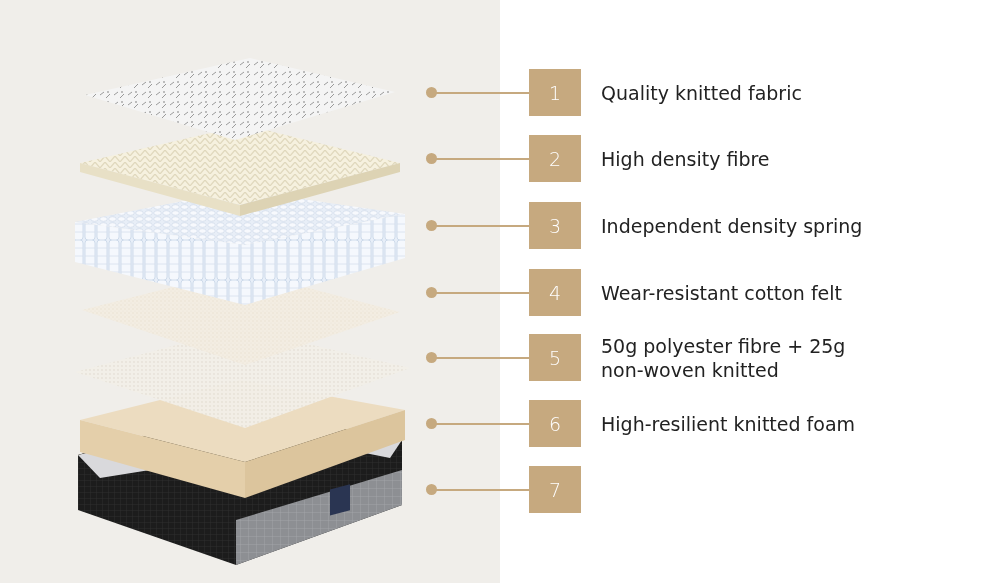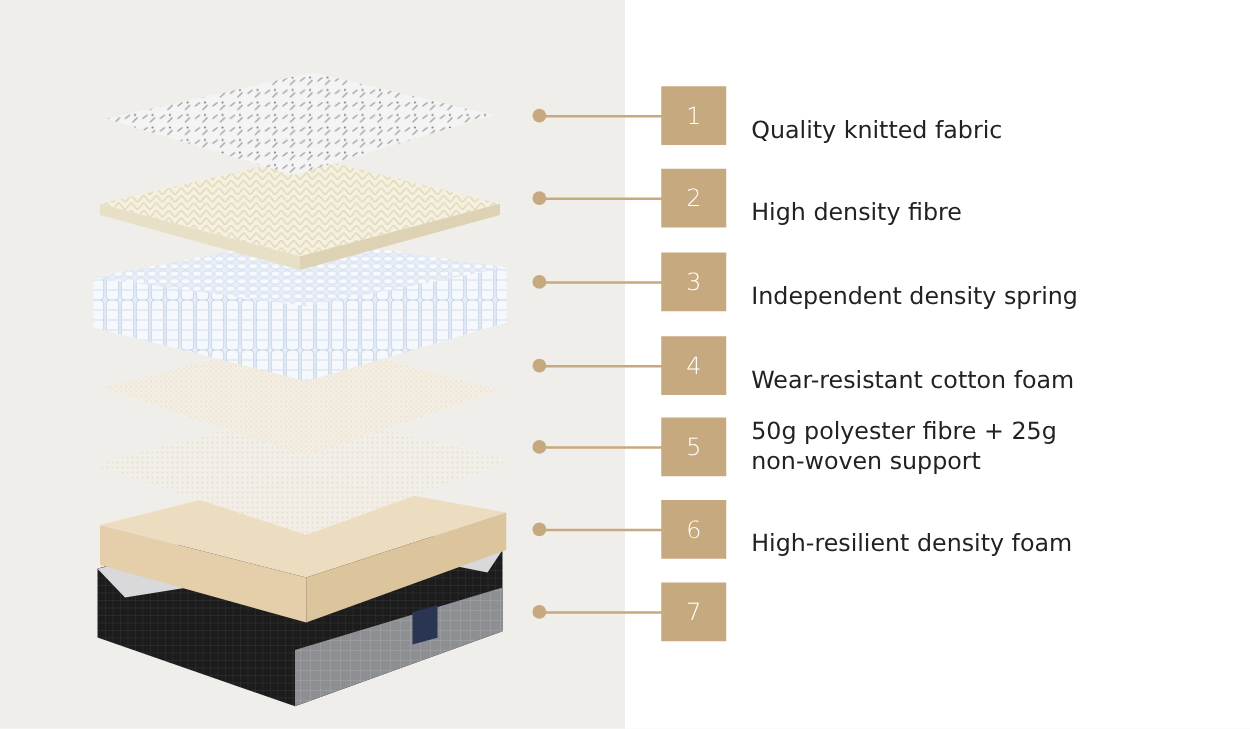"Quality knitted fabric" .label { justify-content: flex-end -> center }
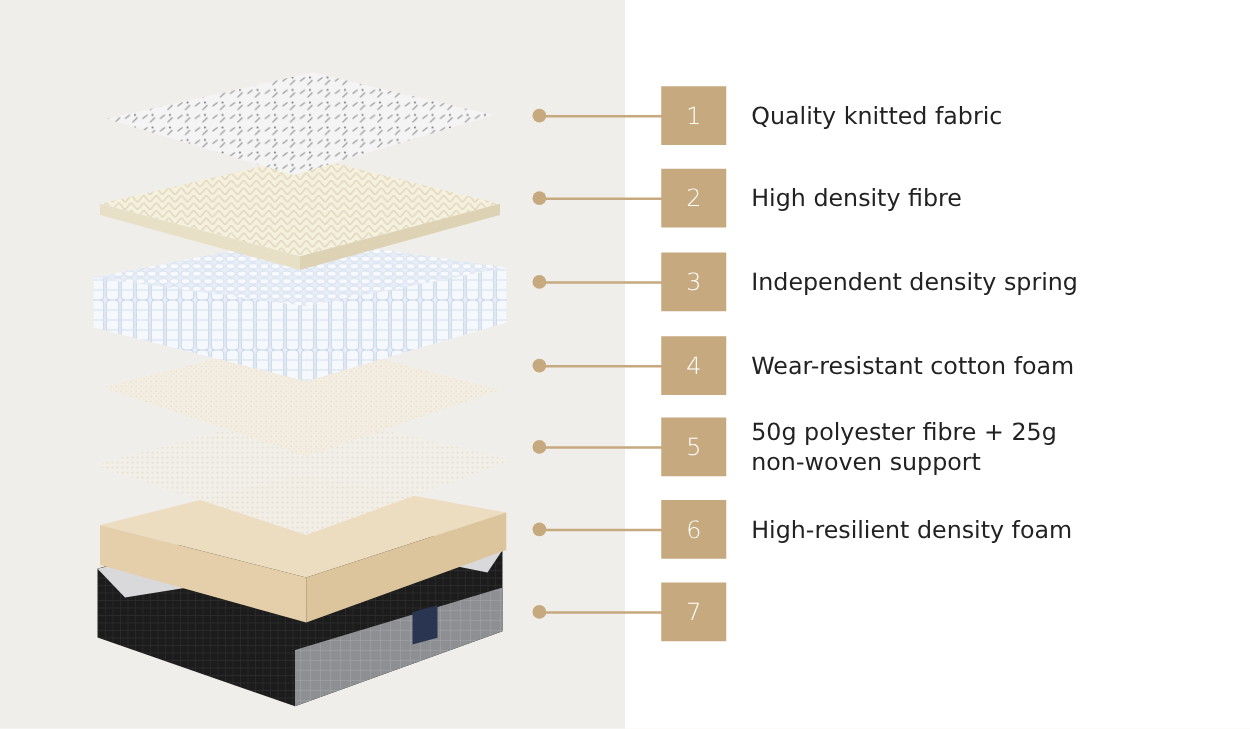"Wear-resistant cotton foam" span { text: foam -> felt }
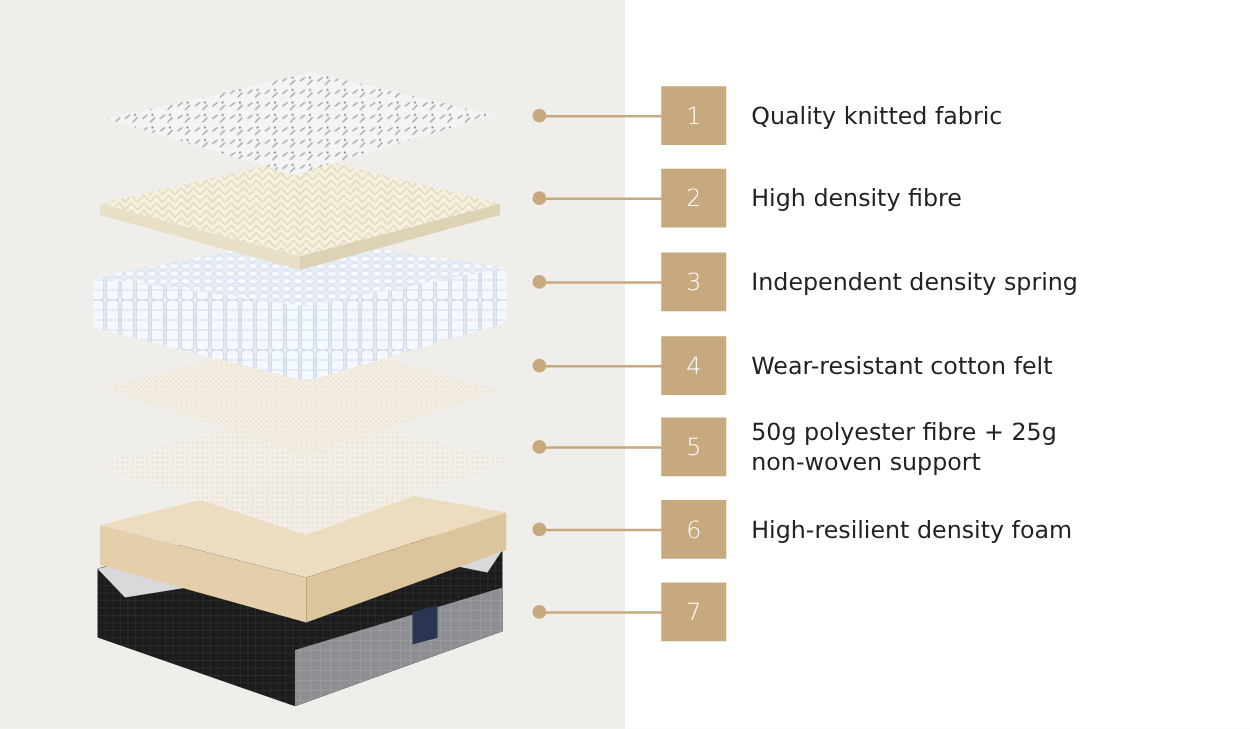"non-woven support" span { text: support -> knitted }
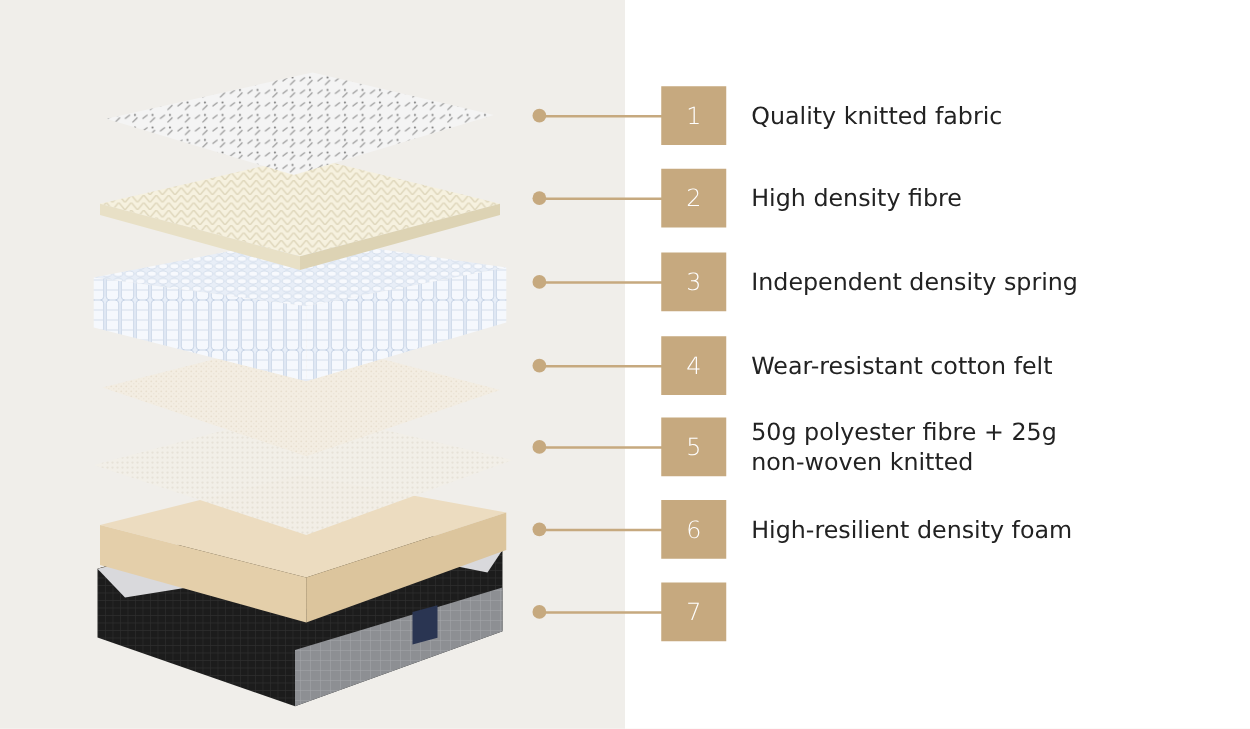"High-resilient density foam" span { text: density -> knitted }
